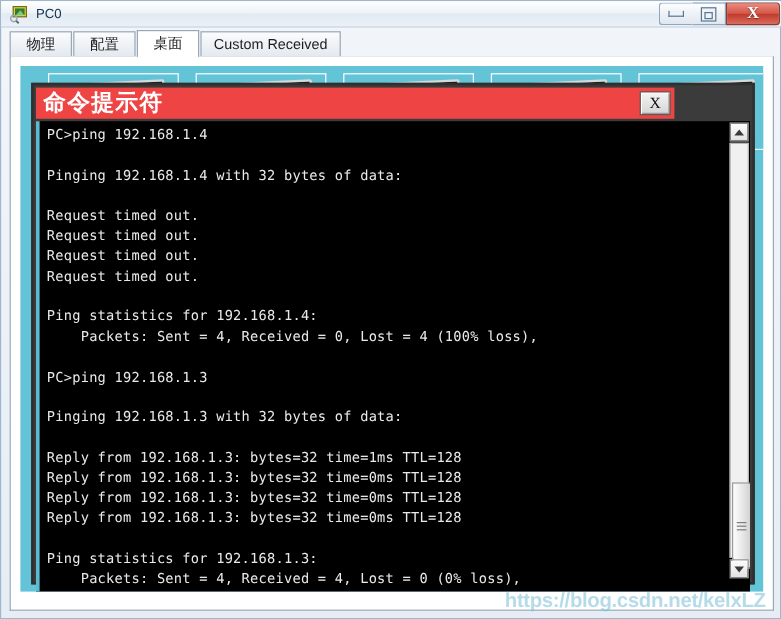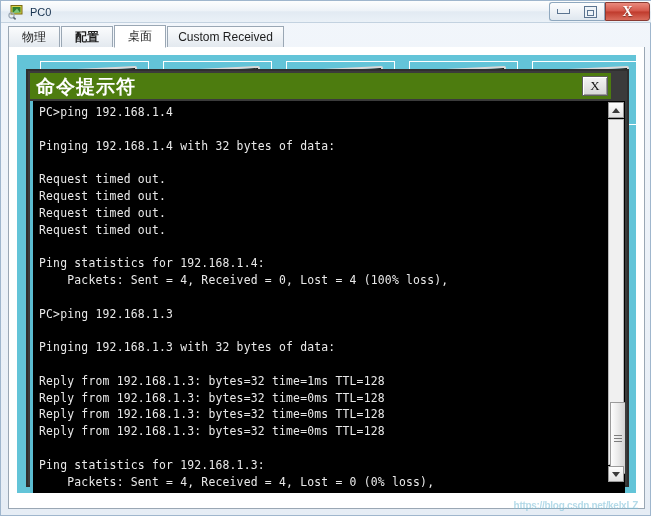"配置" div.tab { font-weight: bold -> none }
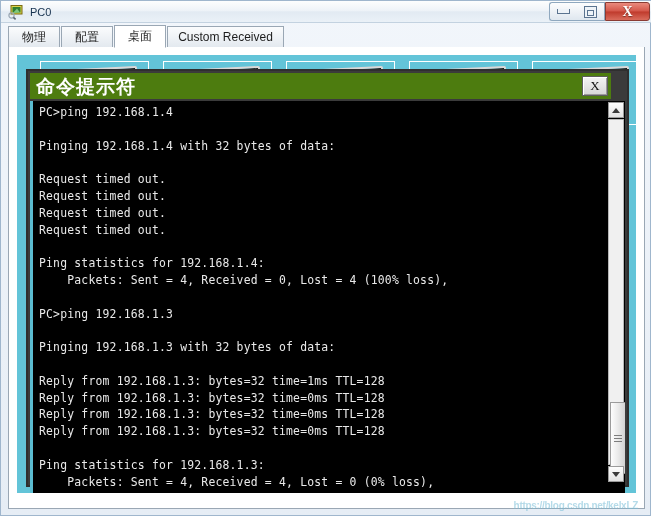"命令提示符" .cmd-title { background: #4d7c0f -> #ef4444; width: 581px -> 532px }
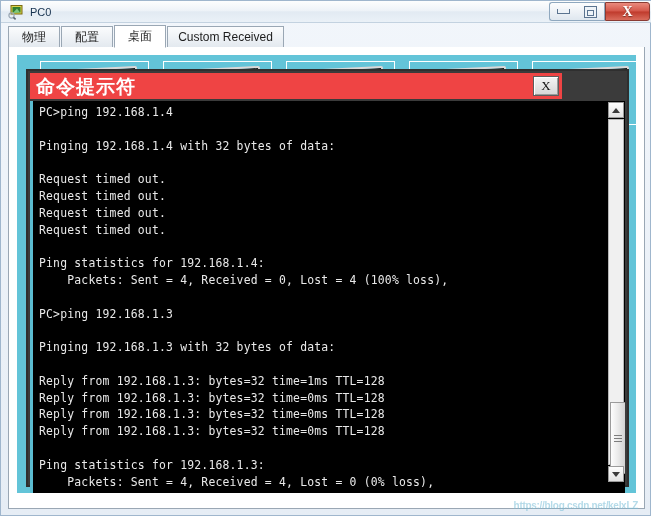"https://blog.csdn.net/kelxLZ" .watermark { font-size: 10px -> 17px }
